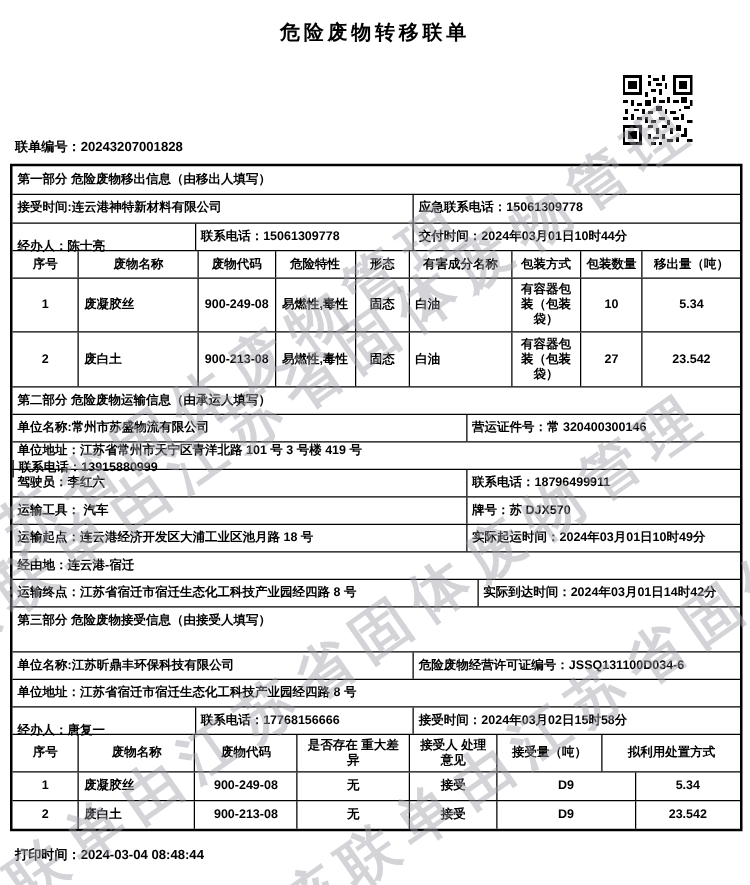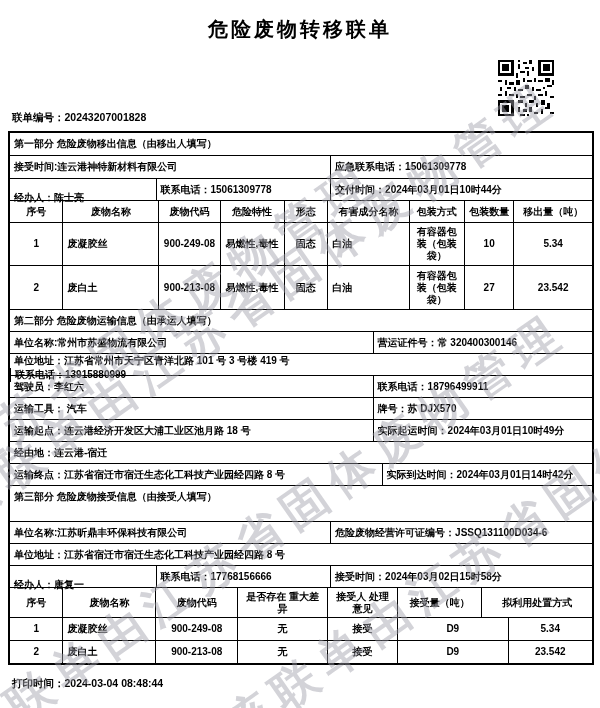"危险废物转移联单" .doc-title { font-size: 20px -> 16px }
